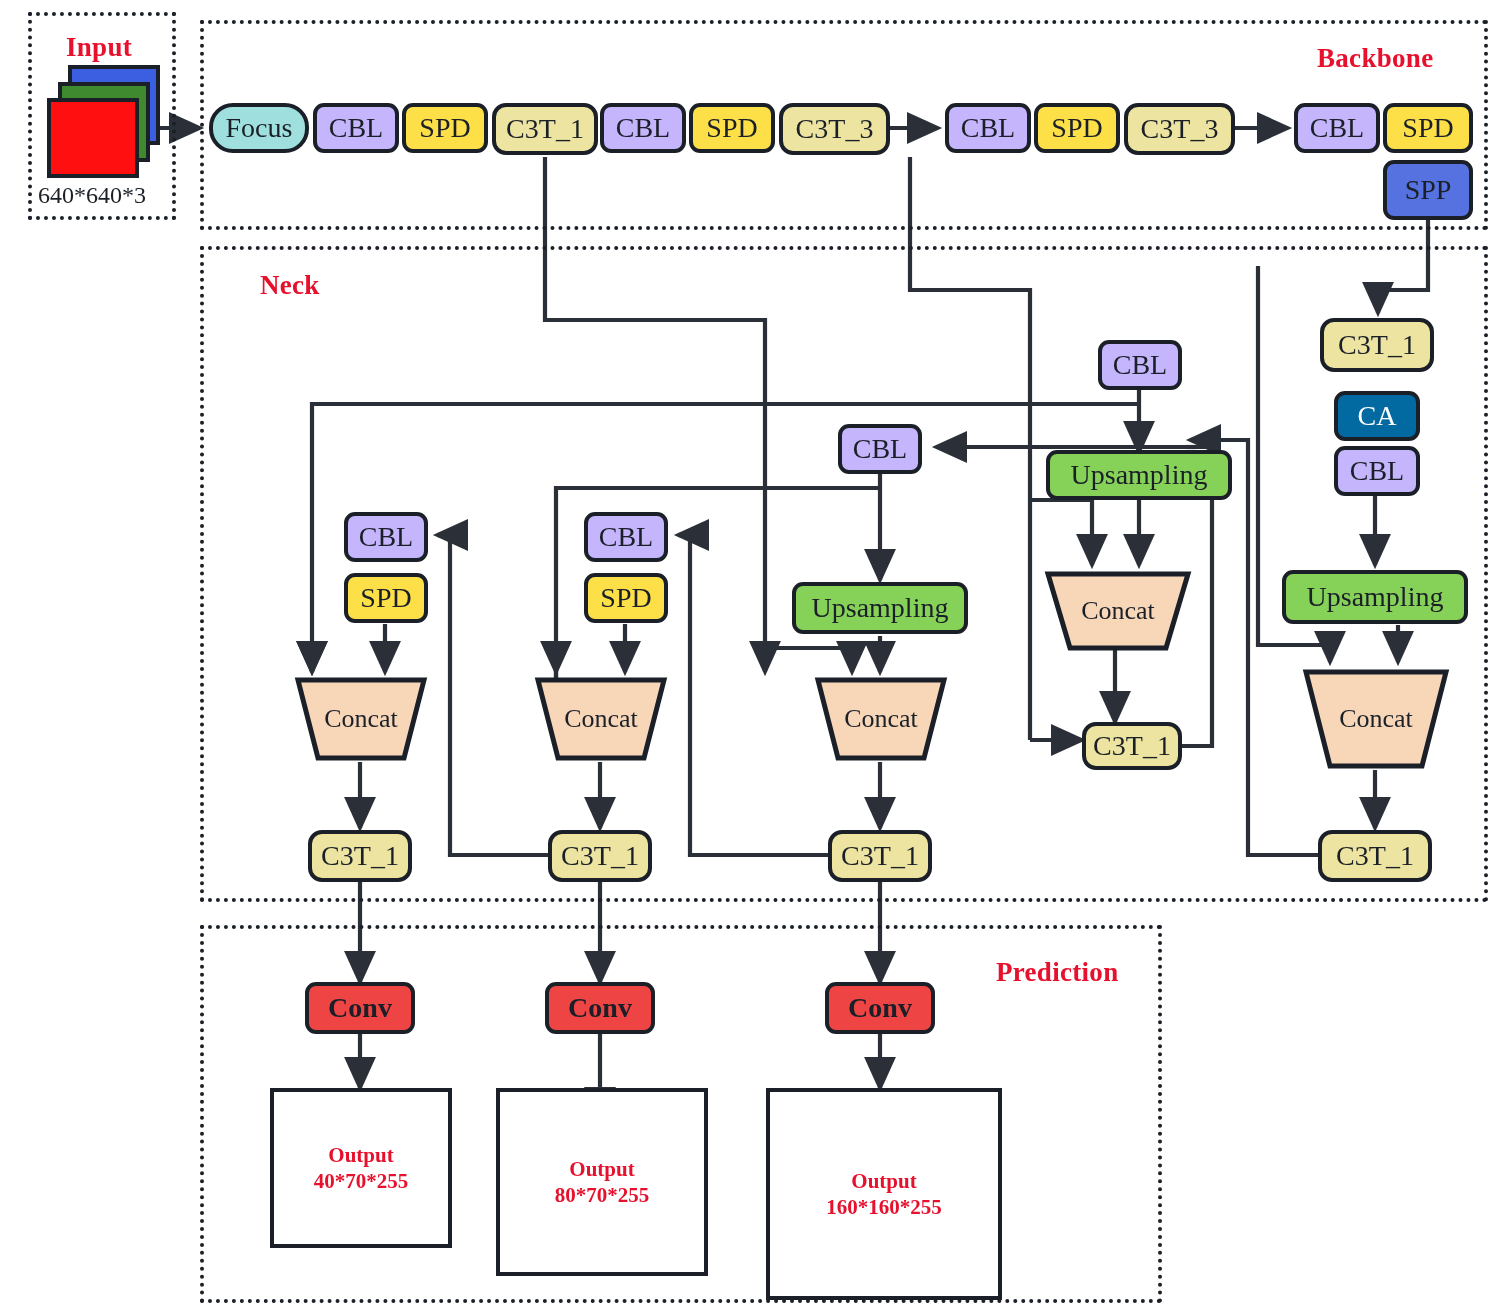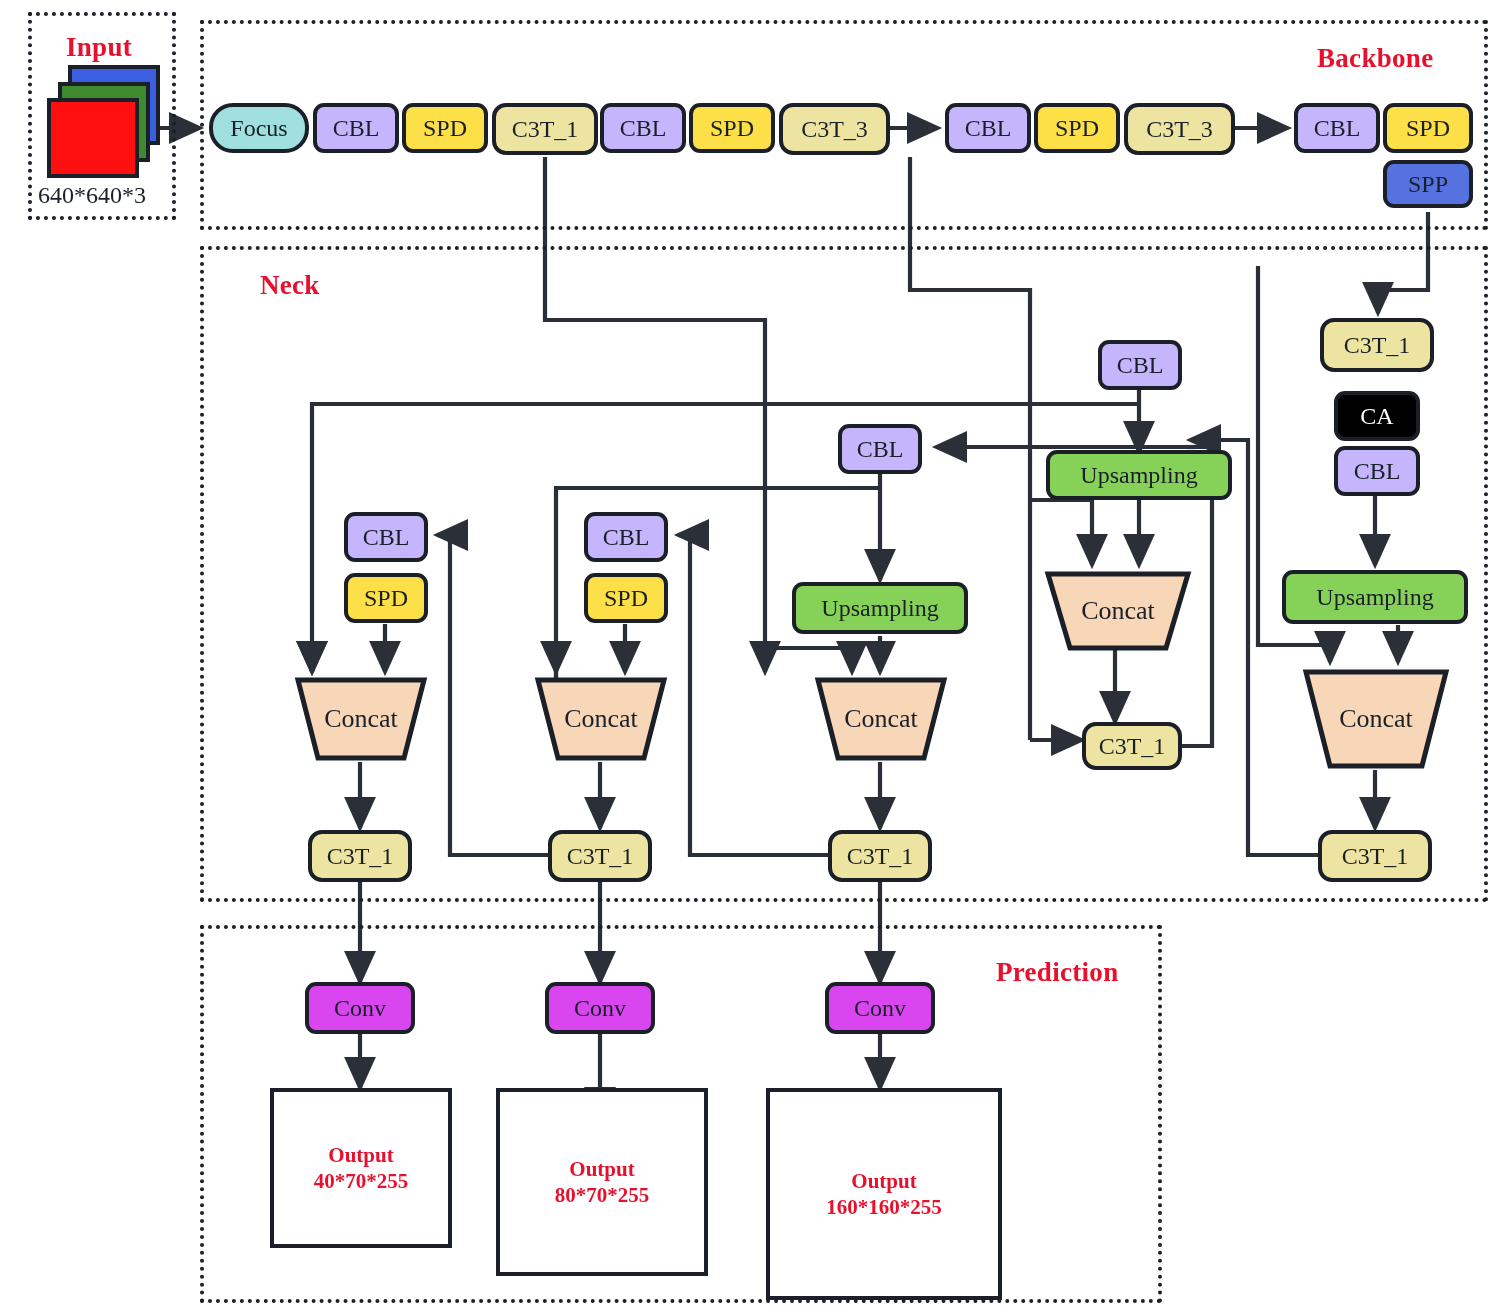"Focus" .node { font-size: 24px -> 28px }
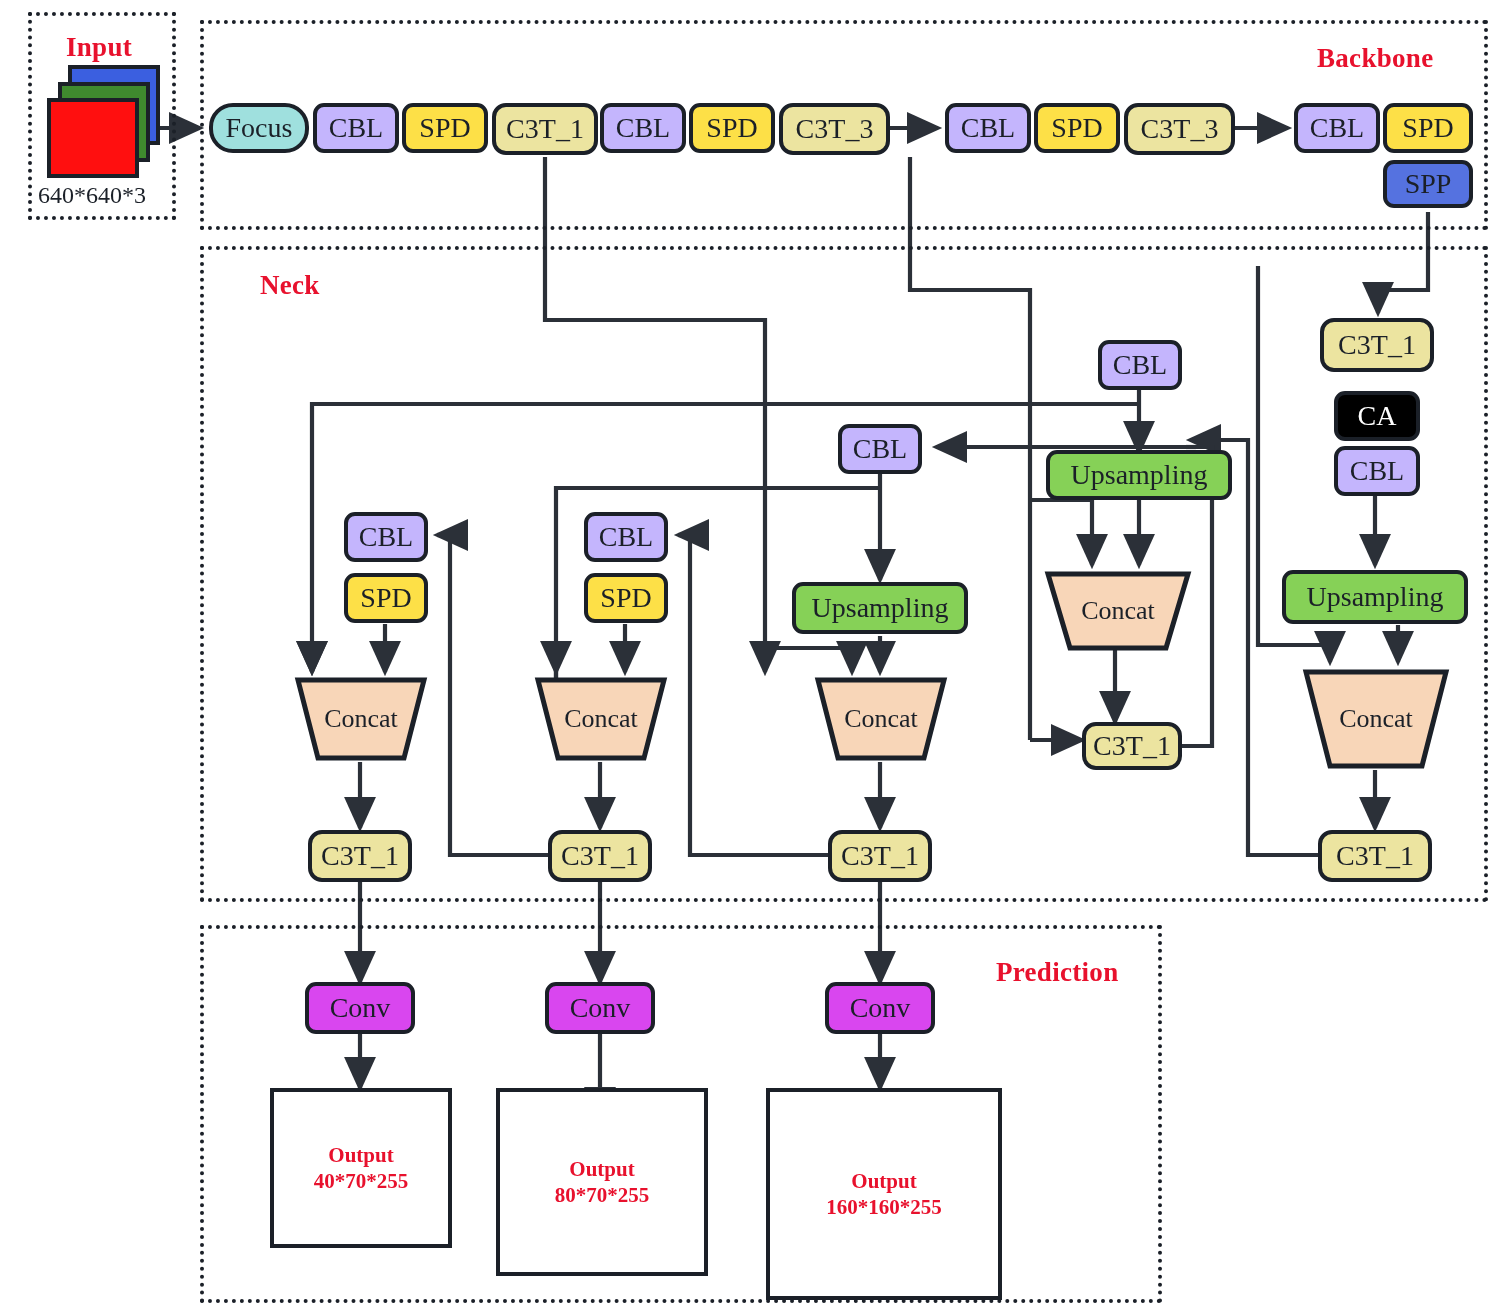"SPP" div.node { height: 48px -> 60px }
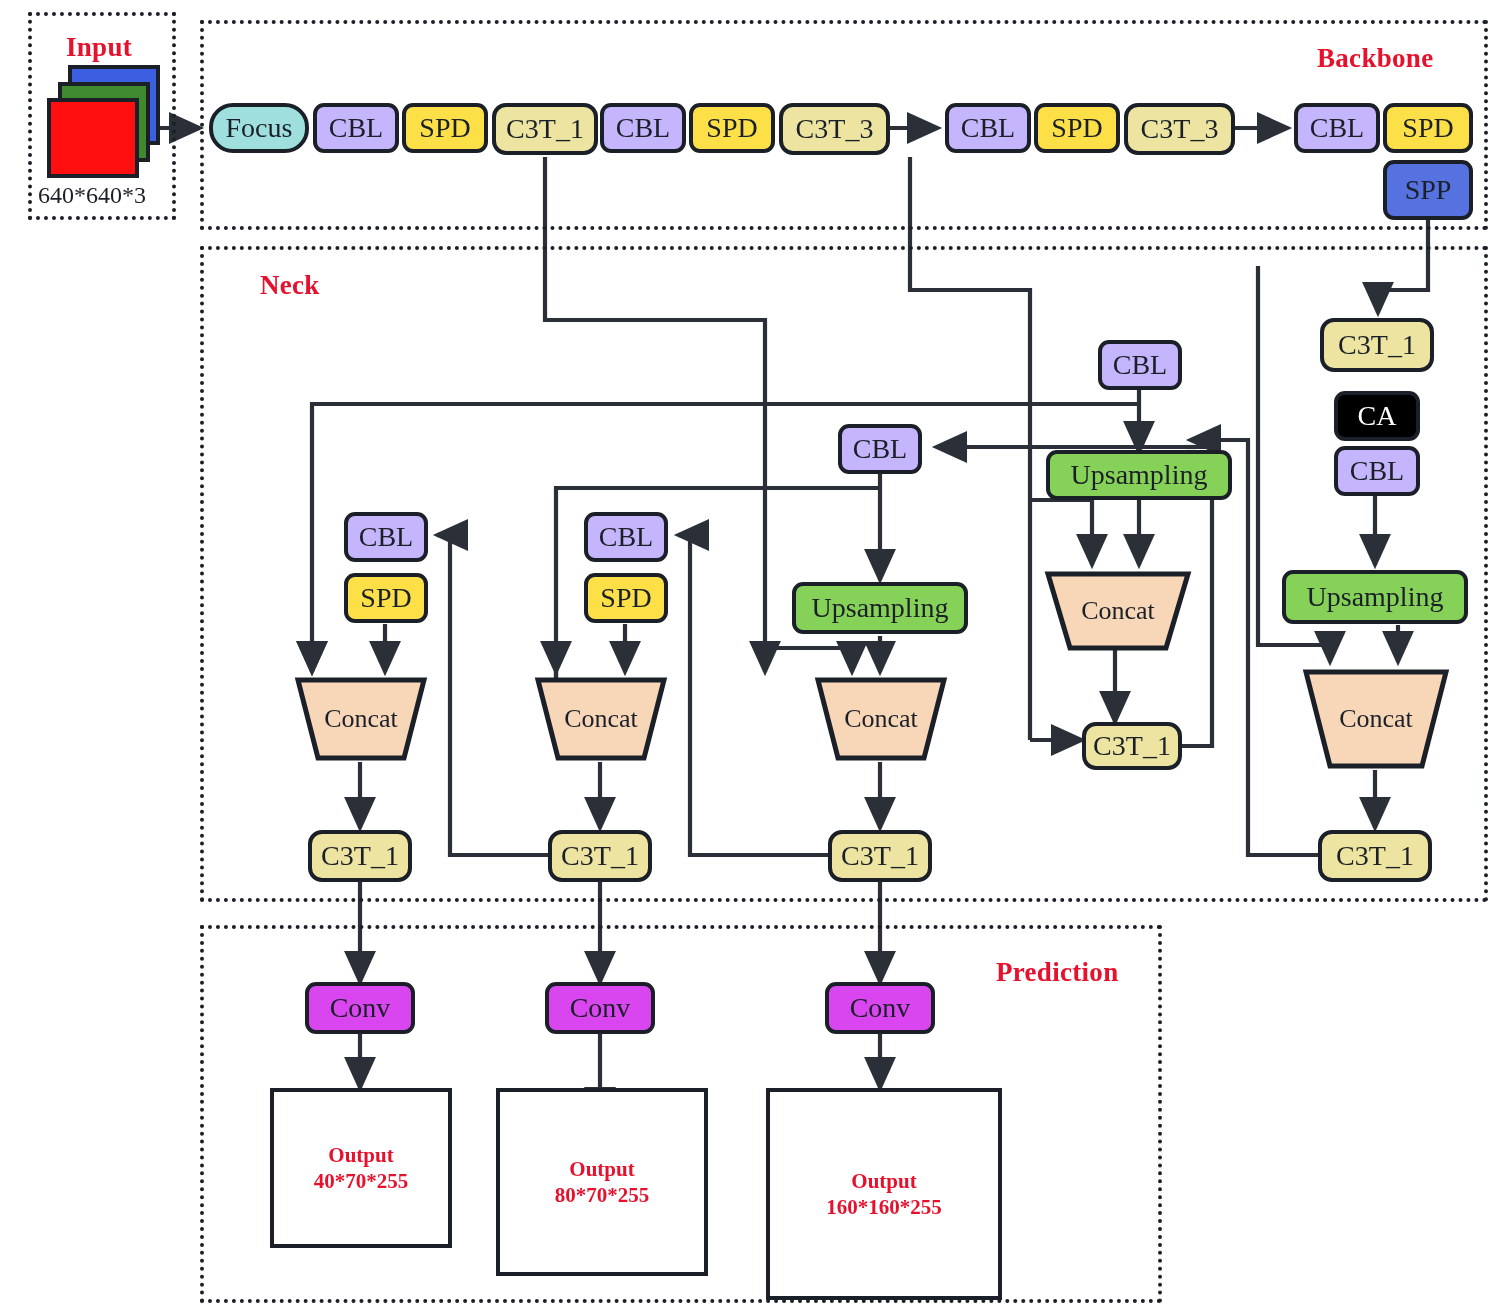"CA" .c-ca { background: #000000 -> #0369a1 }
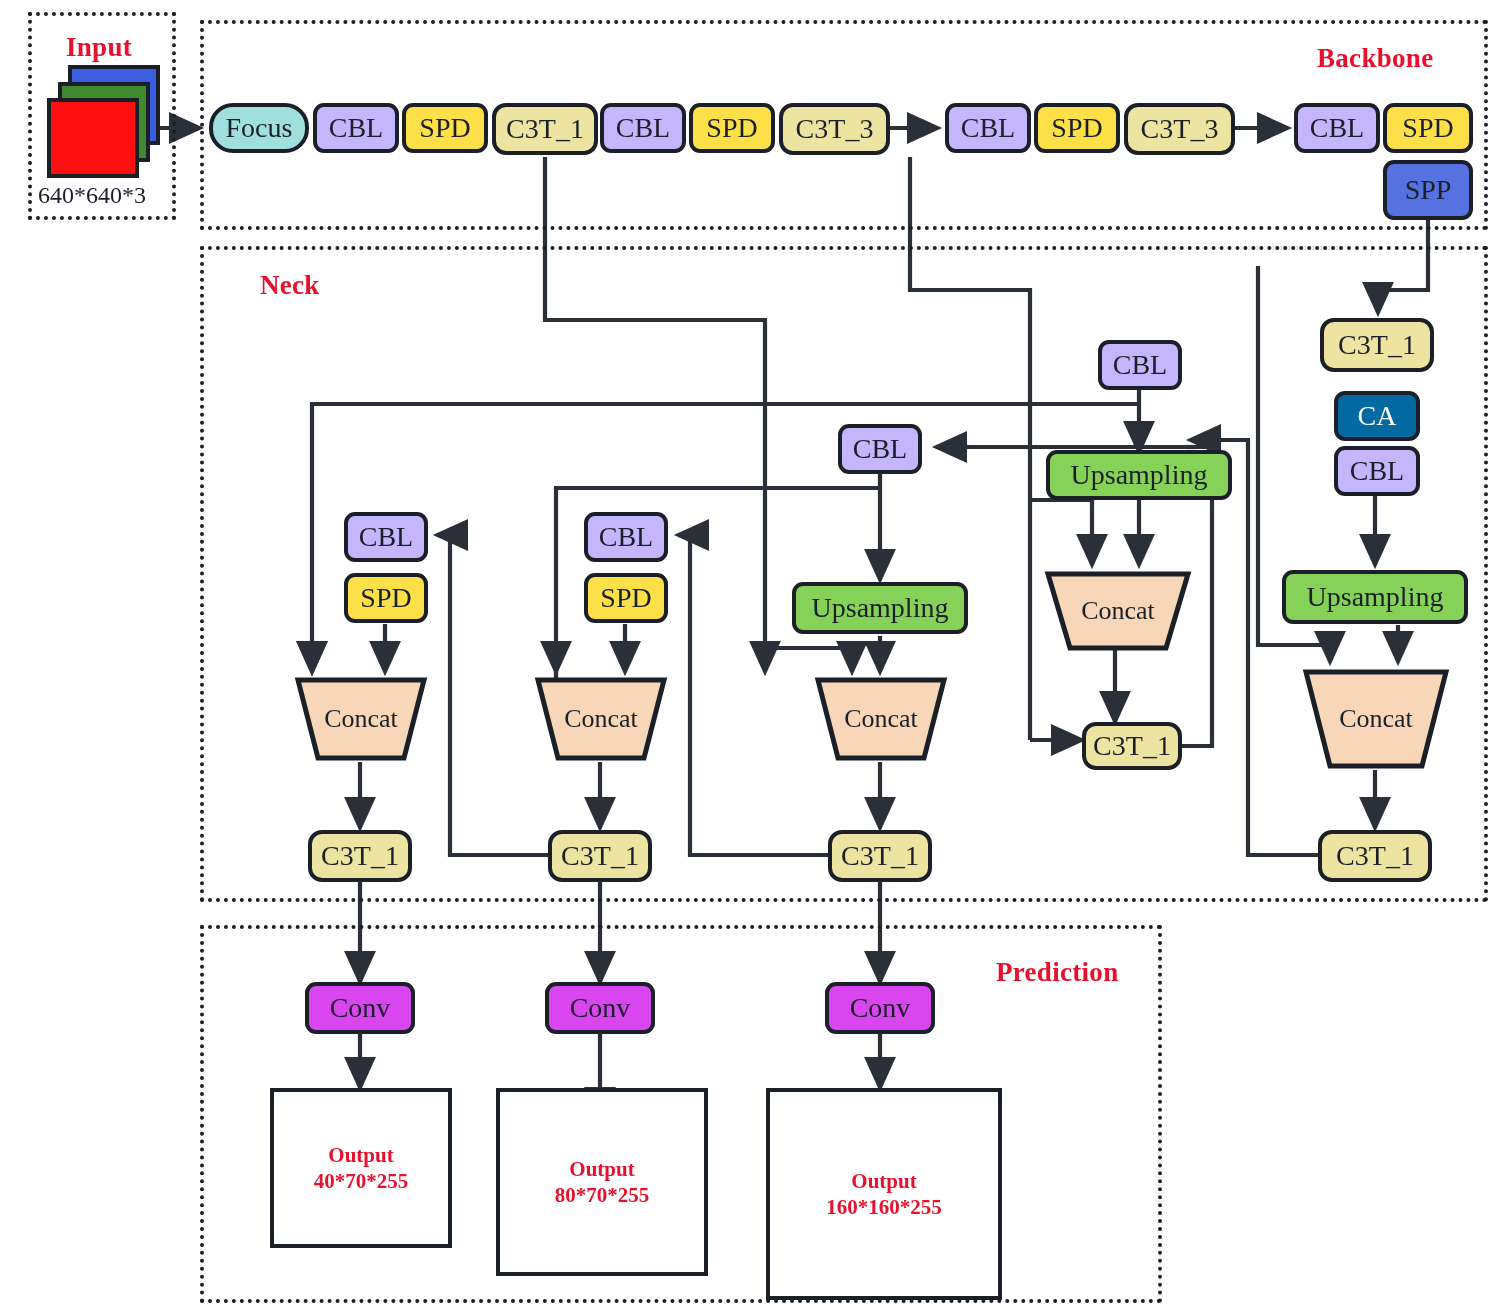"Conv" .c-conv { background: #d946ef -> #ef4444; font-weight: none -> bold }
